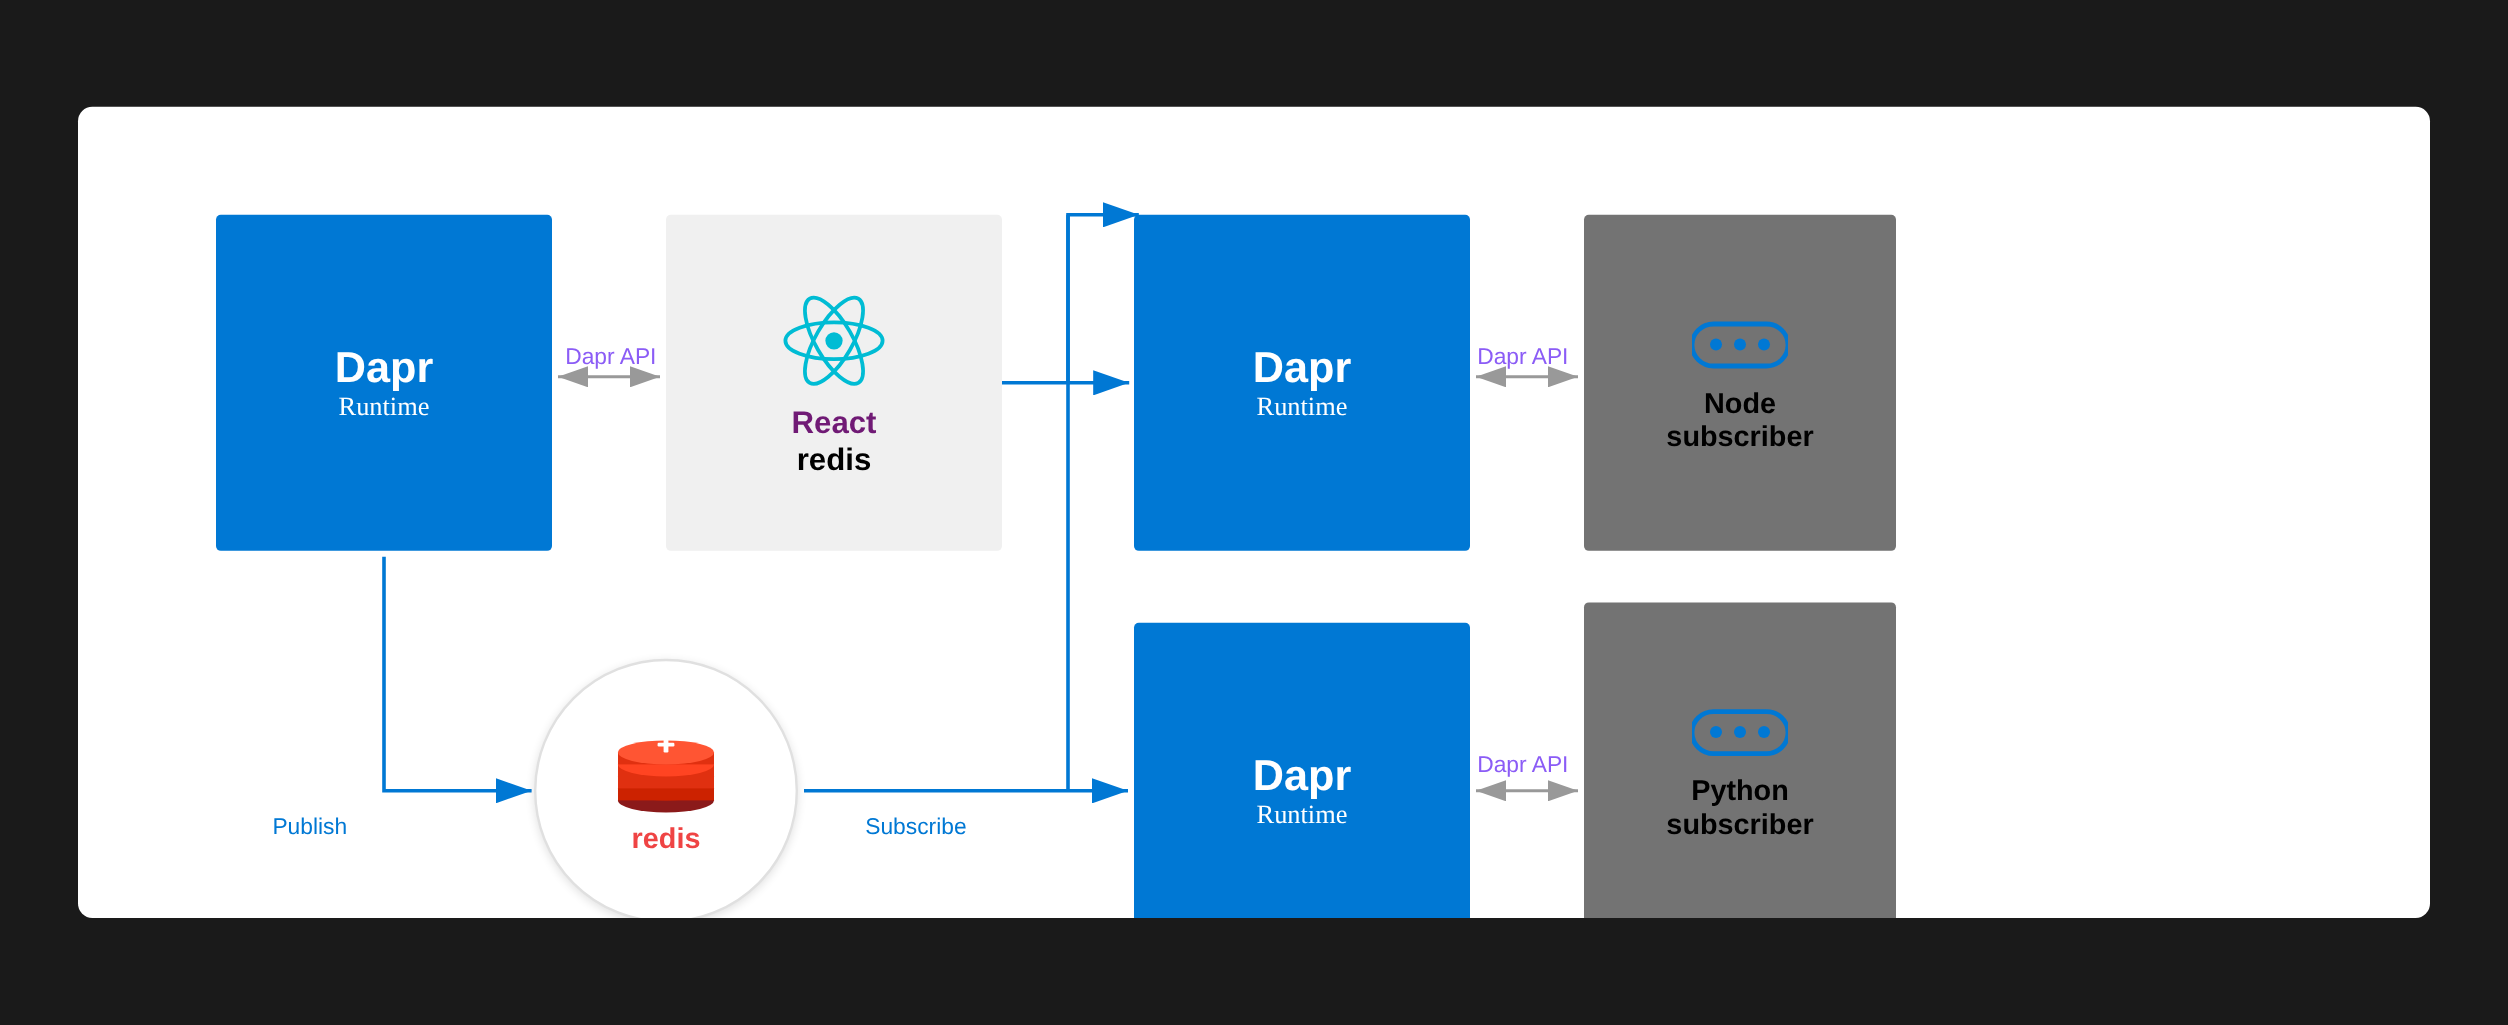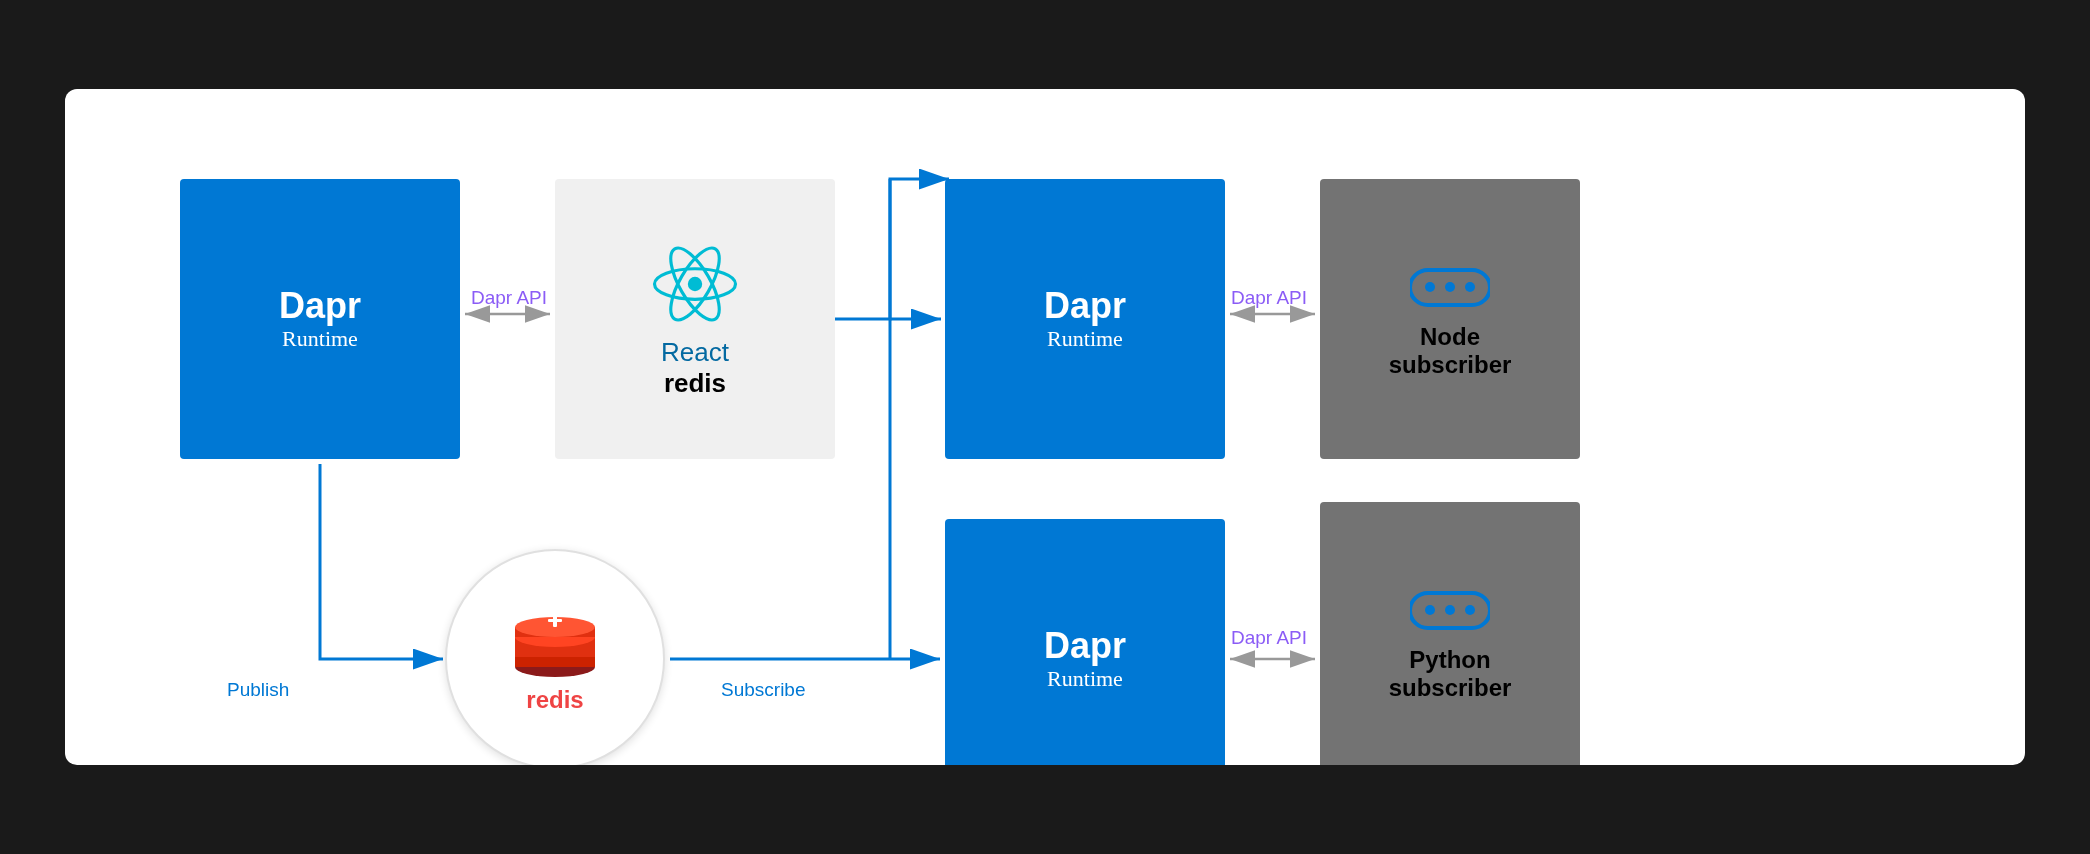"React" span { color: #0369a1 -> #701a75; font-weight: 400 -> 700 }
